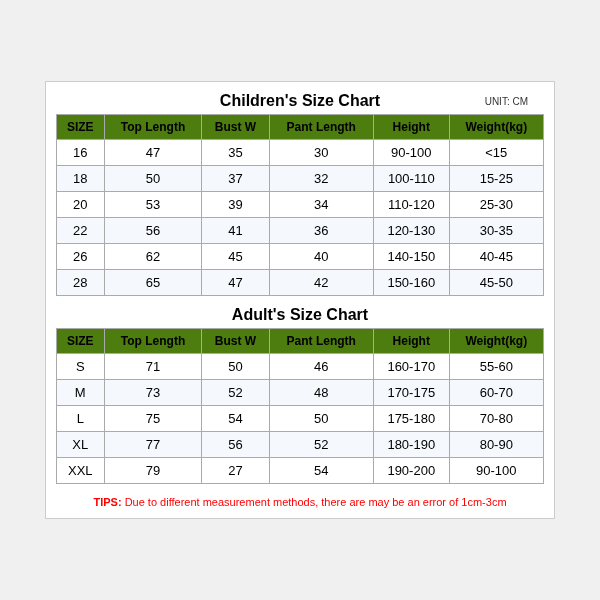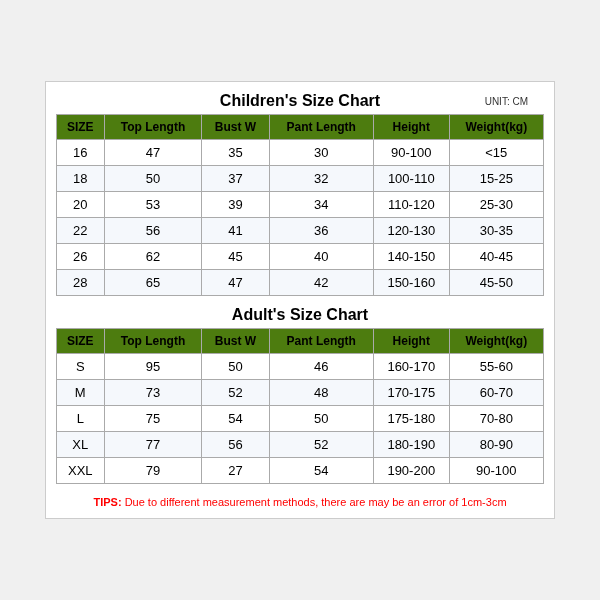"95" td { text: 95 -> 71 }
